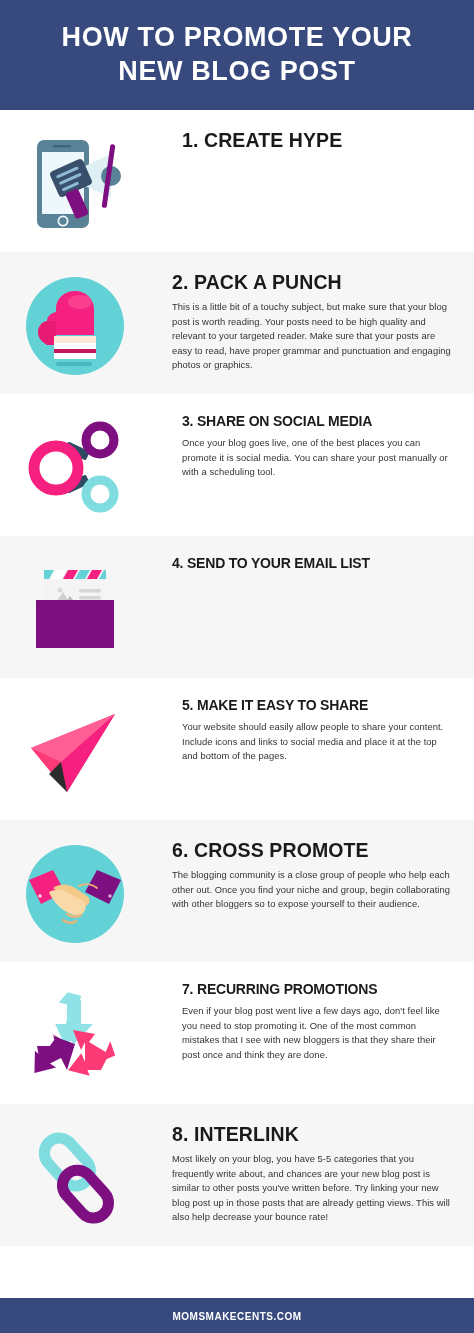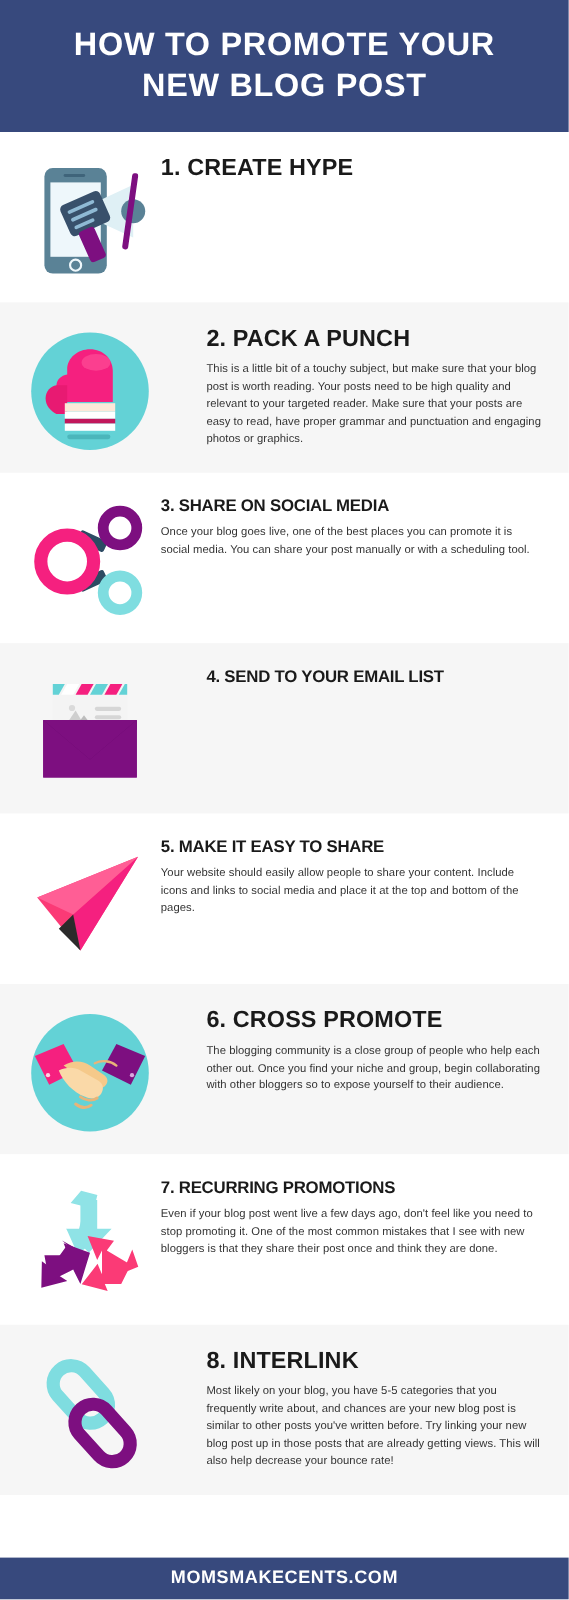"1. CREATE HYPE" .section.plain { gap: none -> 48px }
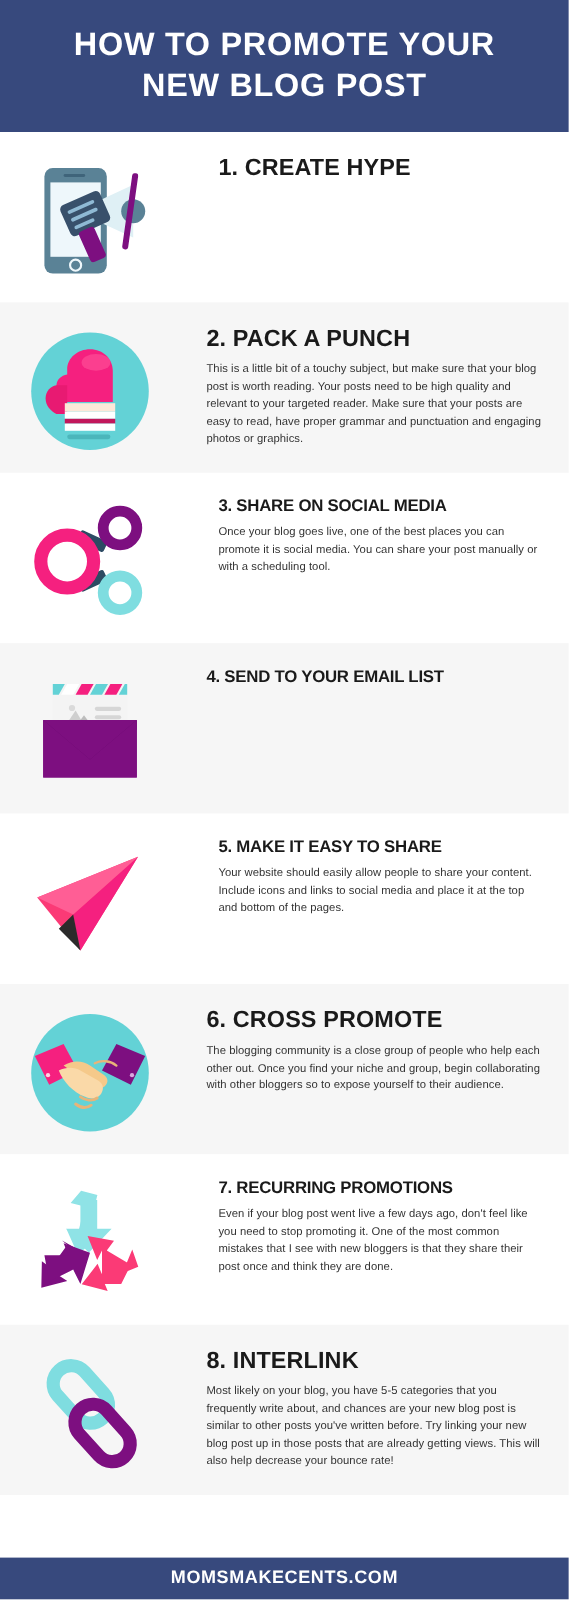"MOMSMAKECENTS.COM" .footer-text { font-size: 15px -> 10px }
